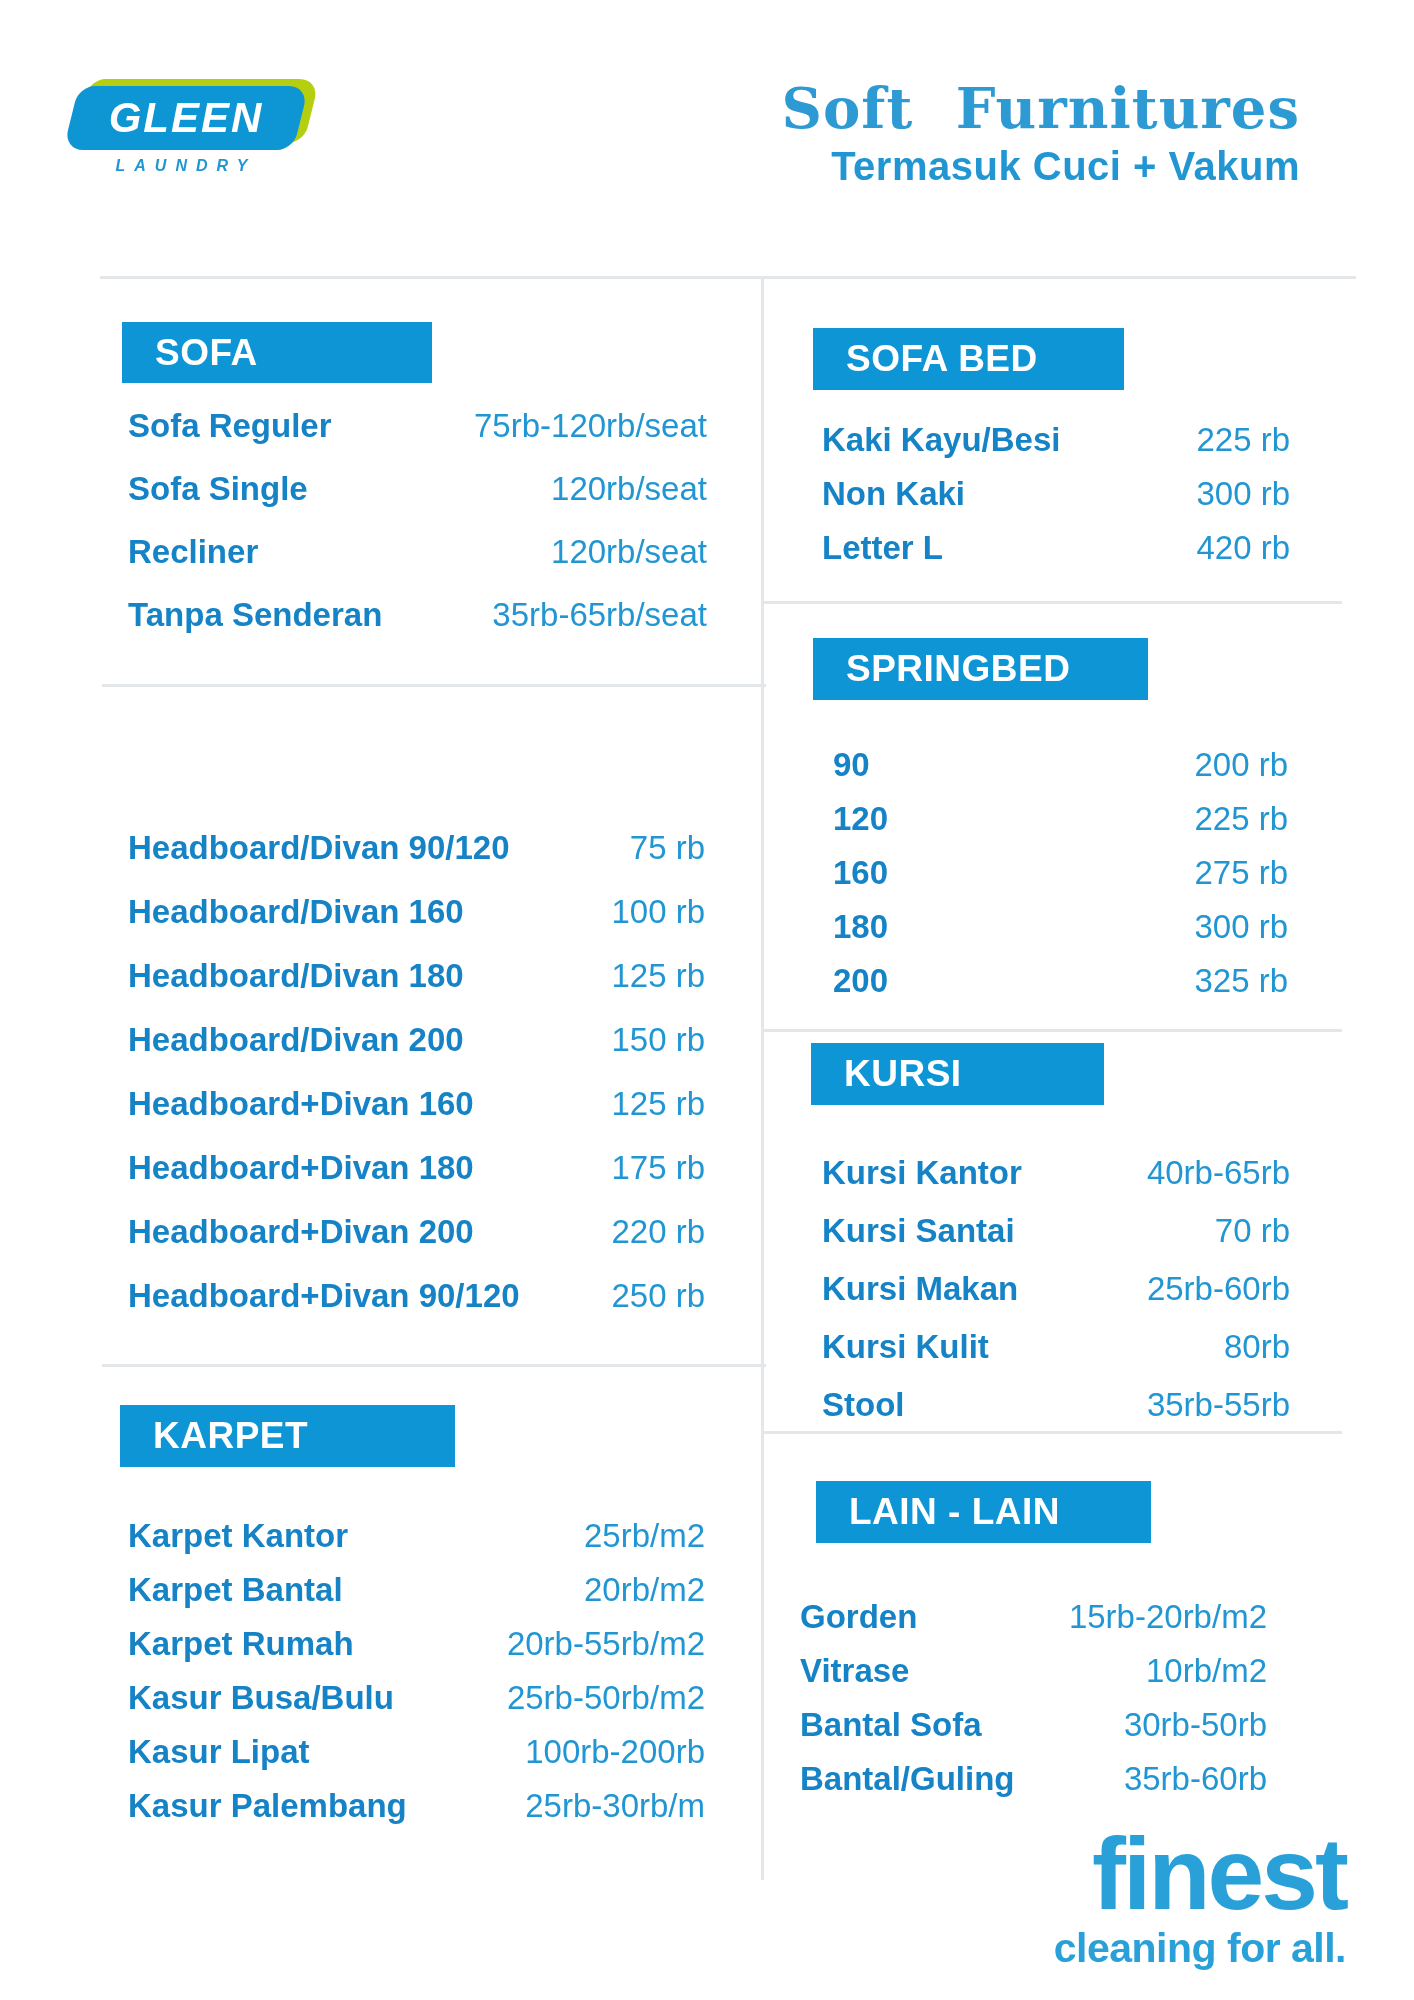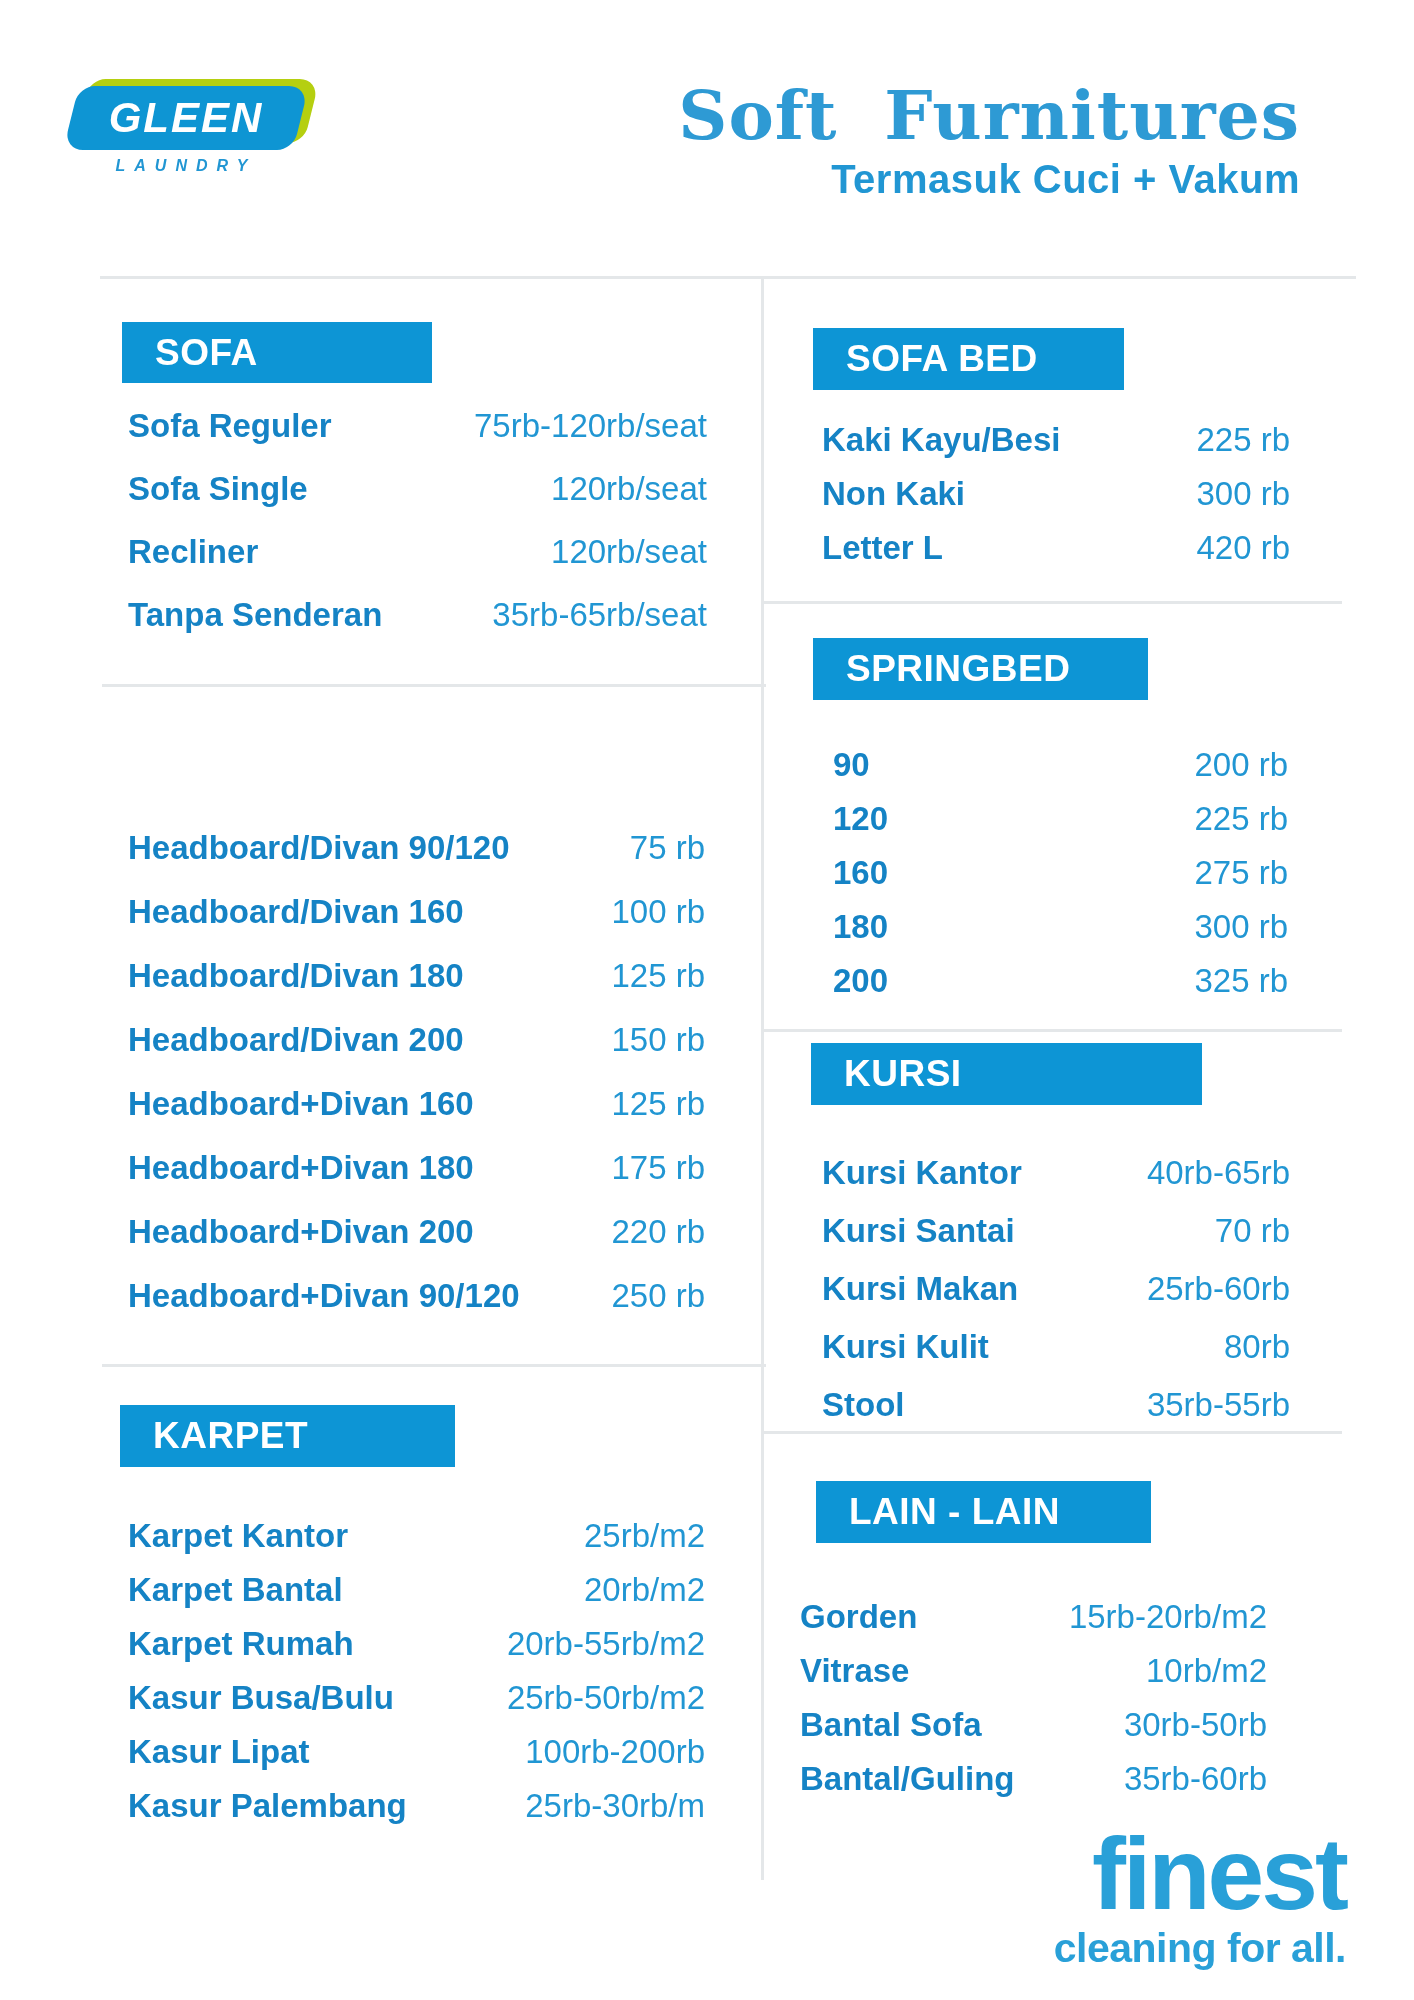"Soft Furnitures" .title { font-size: 68px -> 56px }
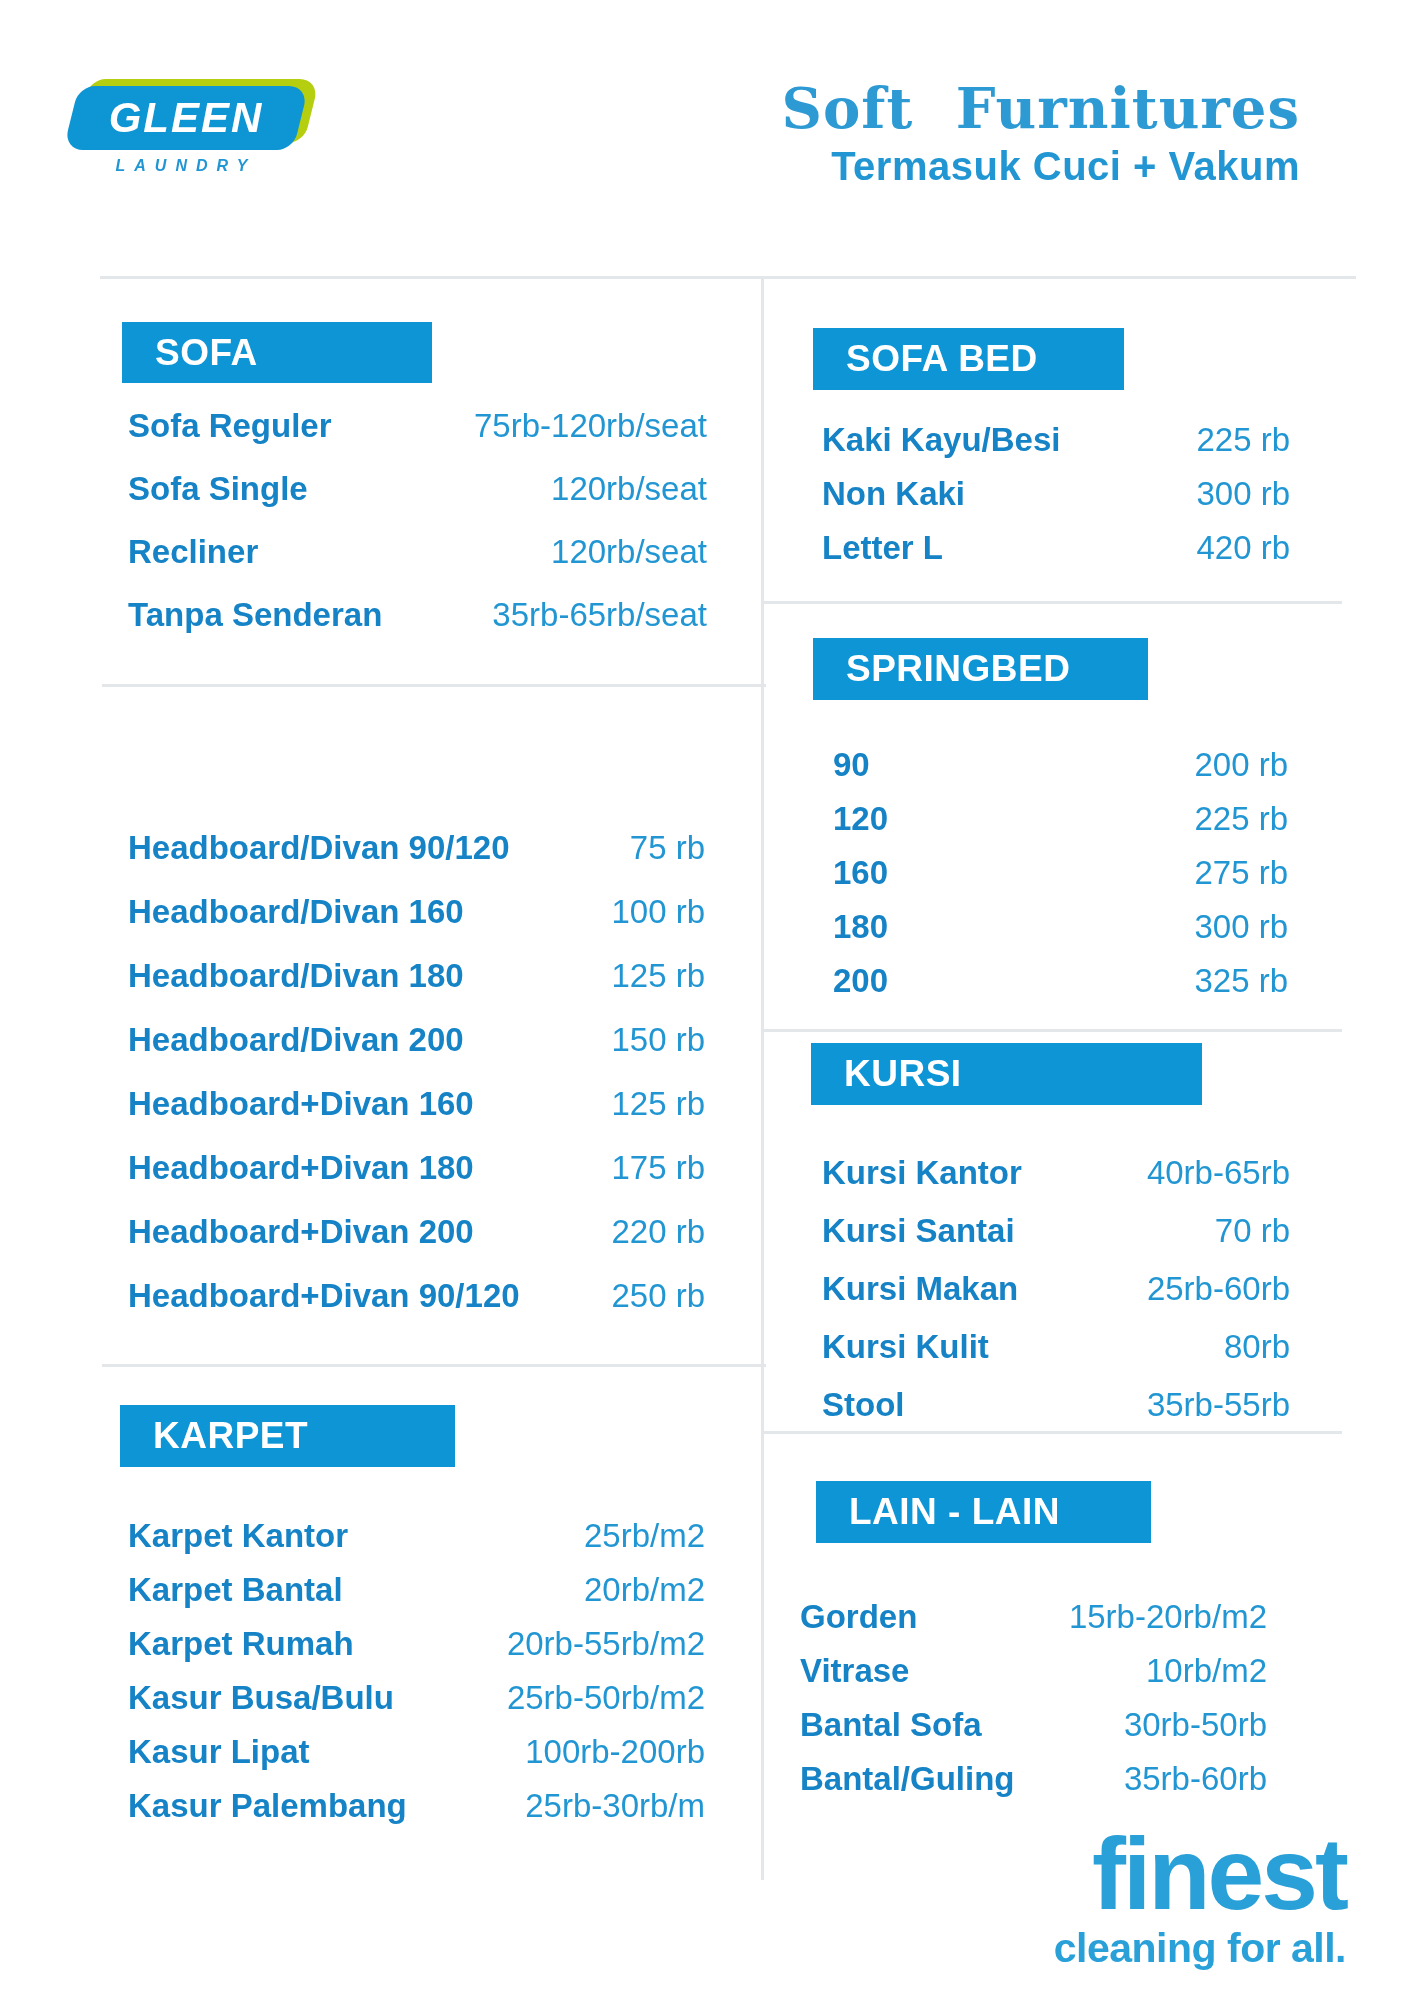"KURSI" .bar-kursi { width: 391px -> 293px }
